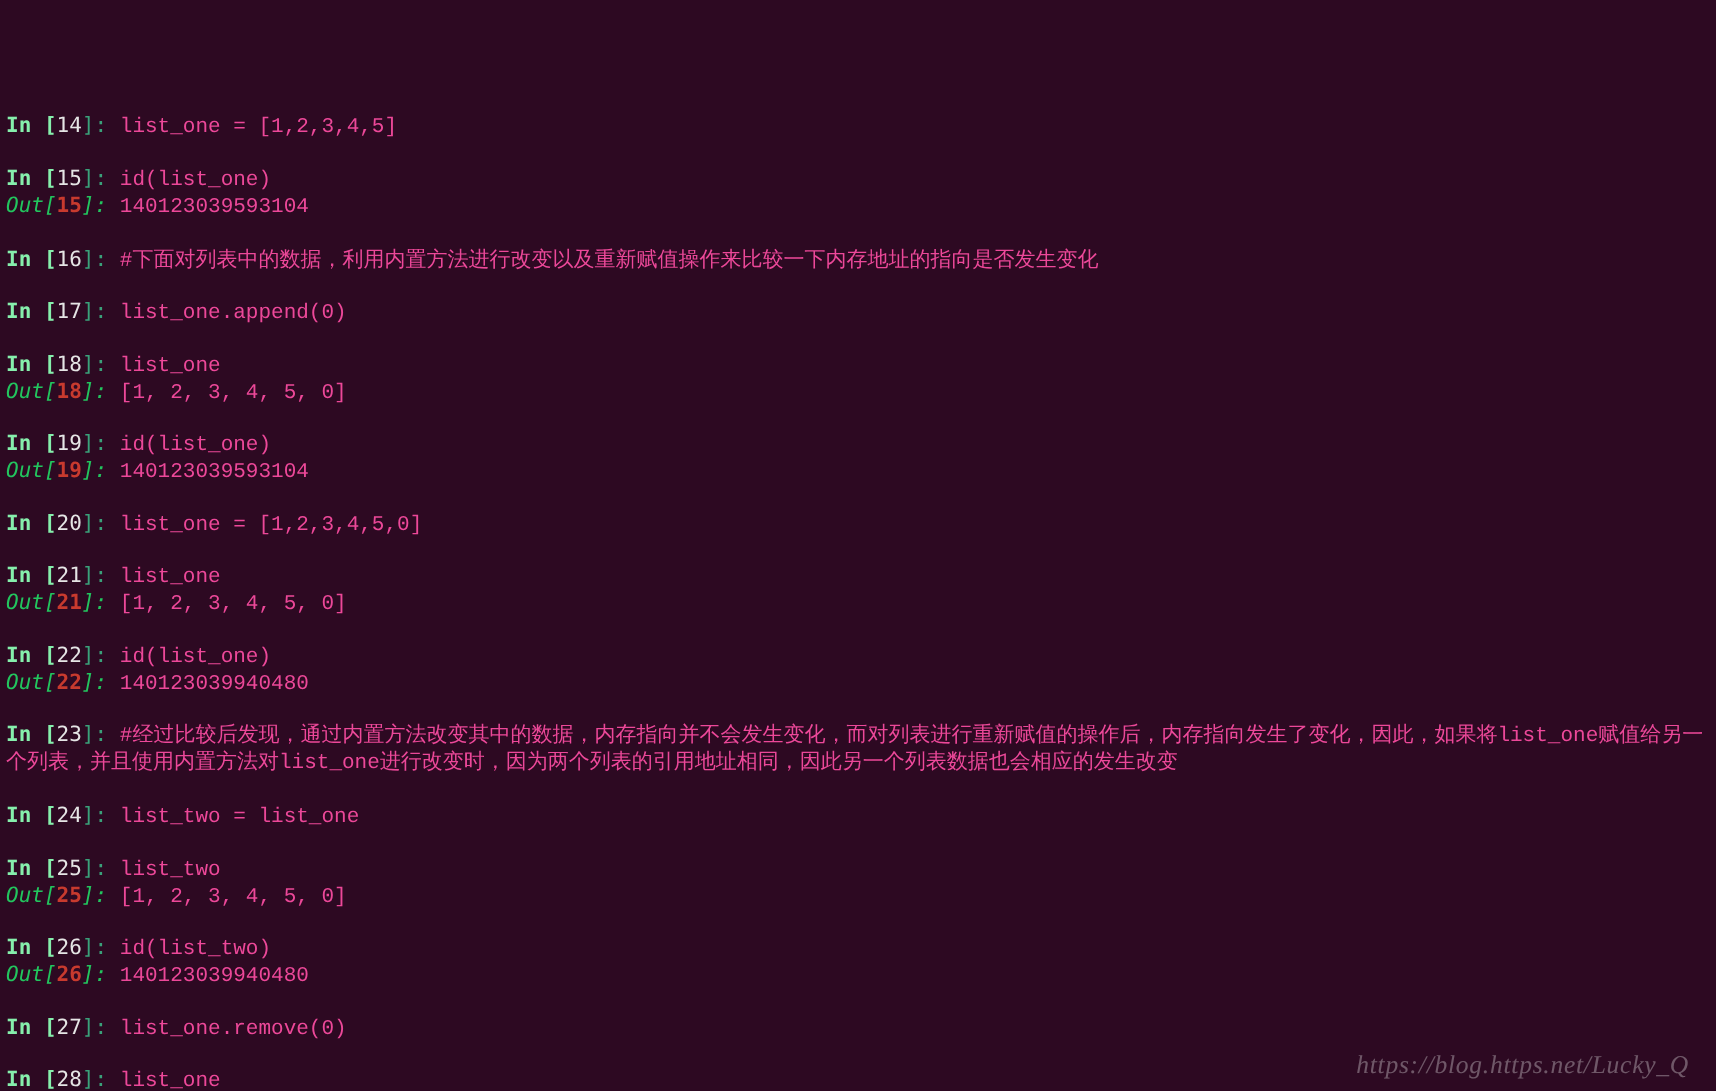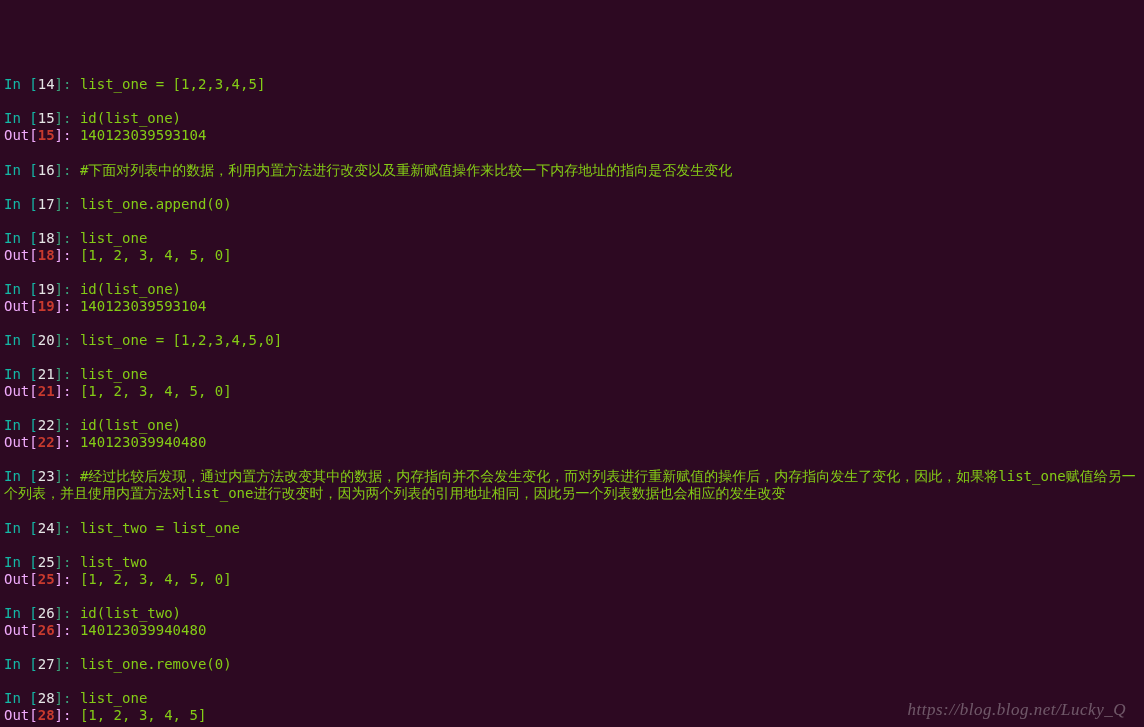"In [" .in-label { color: #14b8a6 -> #86efac; font-weight: none -> bold }
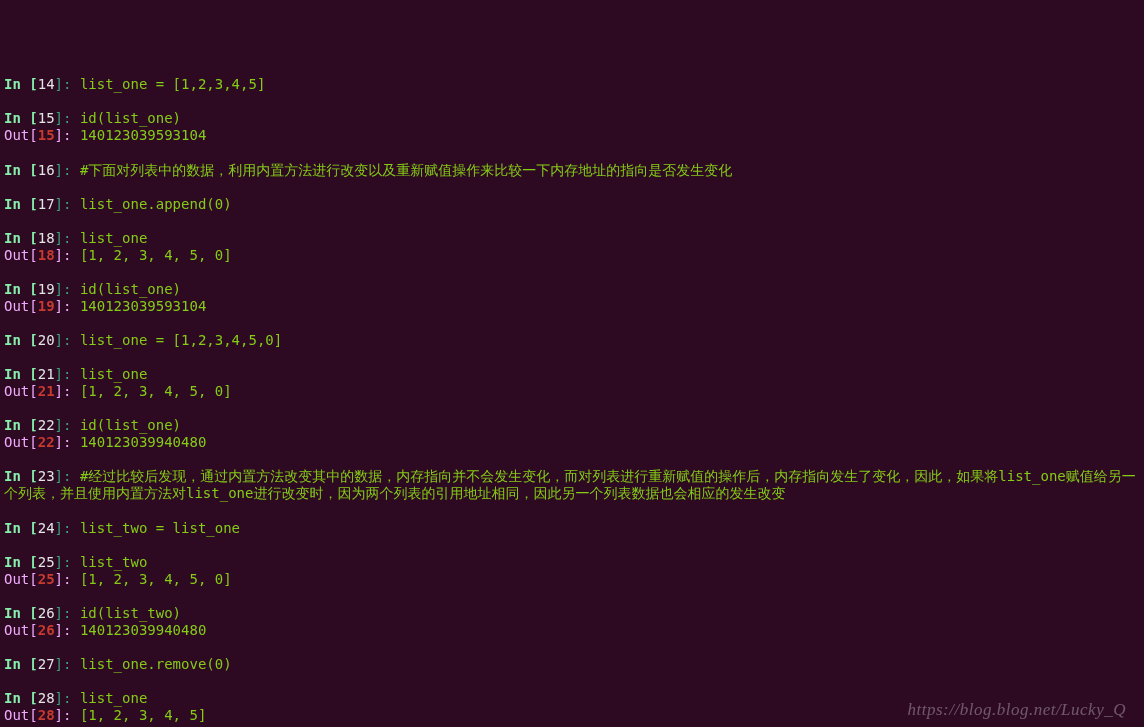"list_one = [1,2,3,4,5]" .code { color: #84cc16 -> #ec4899; font-family: none -> Liberation Mono, monospace }
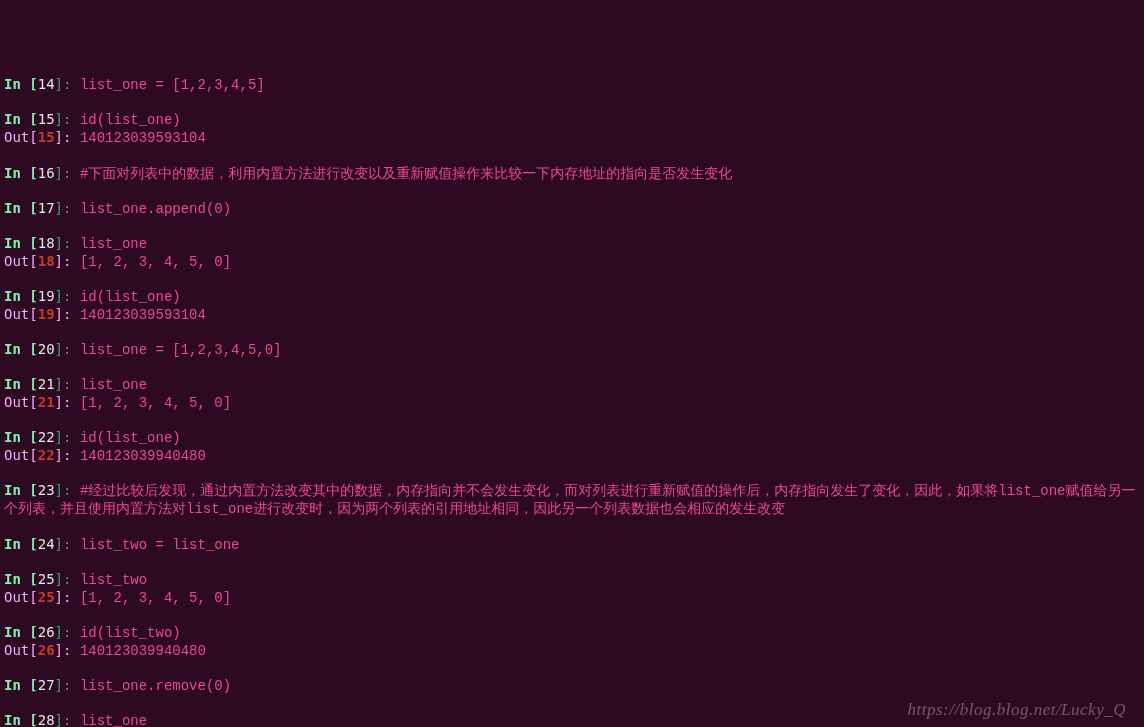"Out[" .out-label { color: #f0abfc -> #22c55e; font-style: none -> italic }
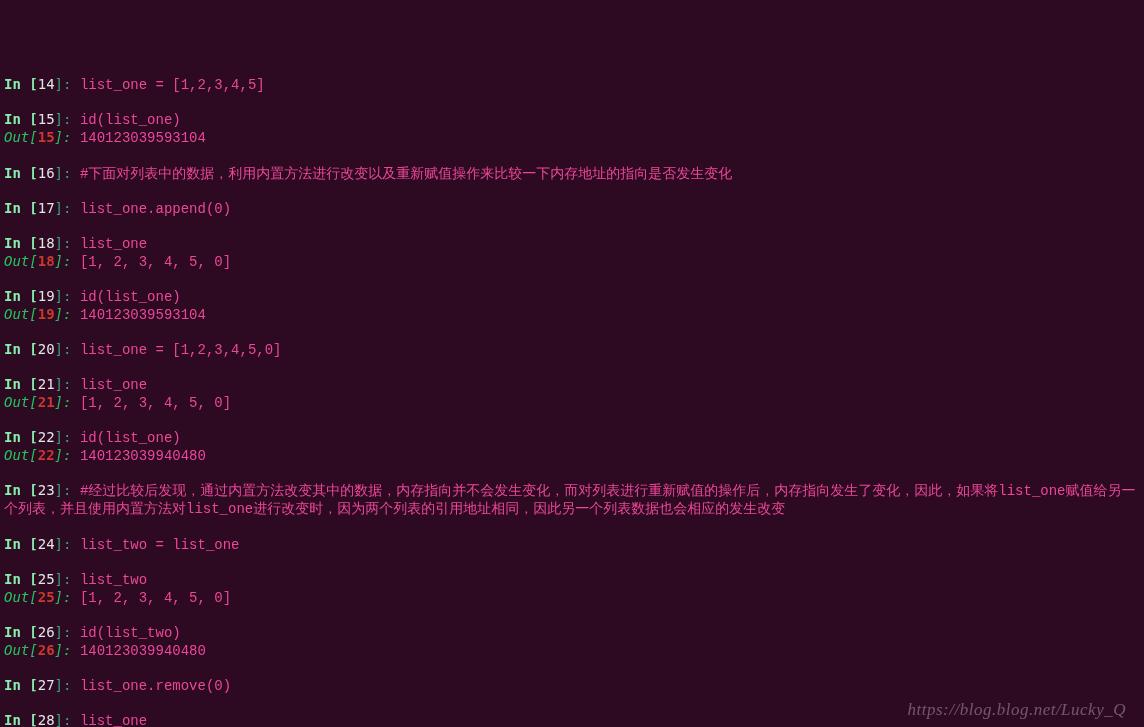"https://blog.blog.net/Lucky_Q" div.watermark { text: https://blog.blog.net/Lucky -> https://blog.https.net/Lucky }
